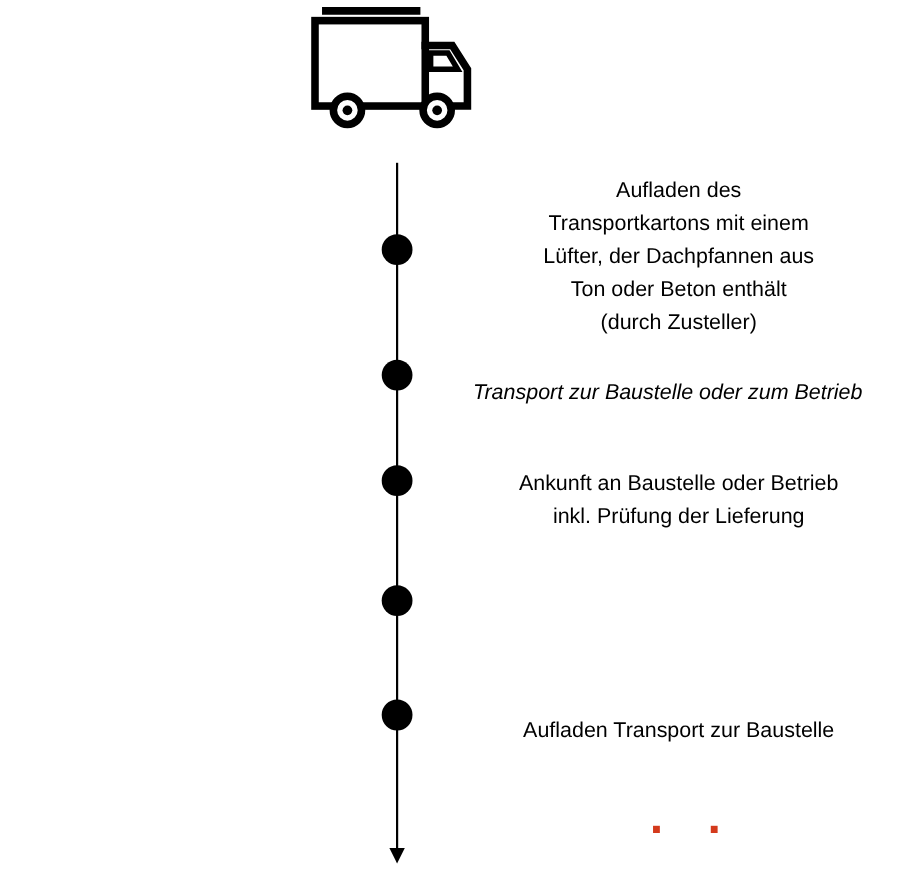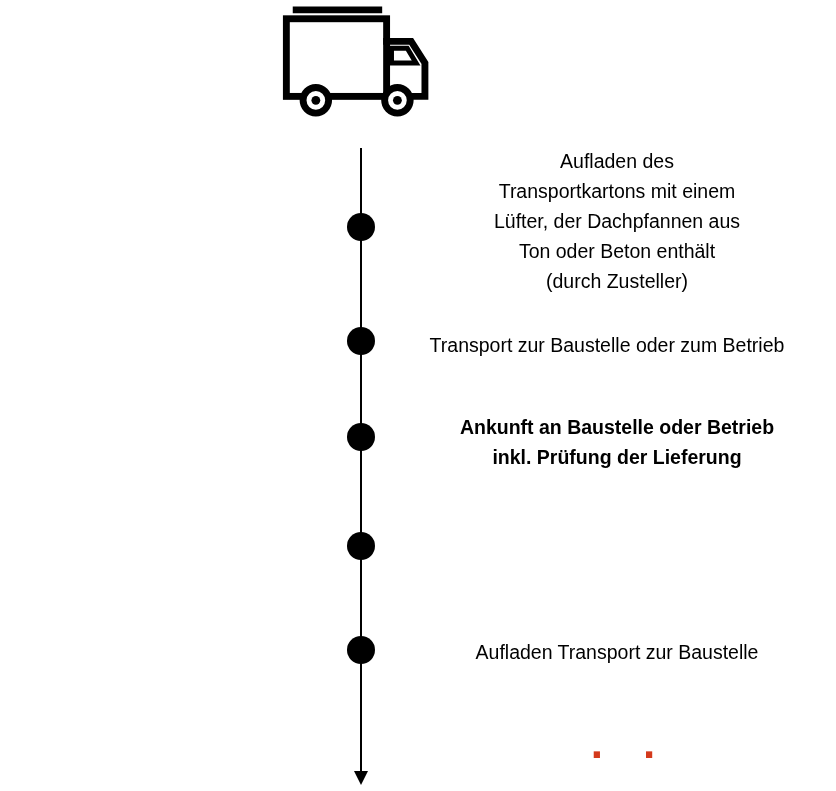"Aufladen des" .step-label { margin-top: none -> 12px }
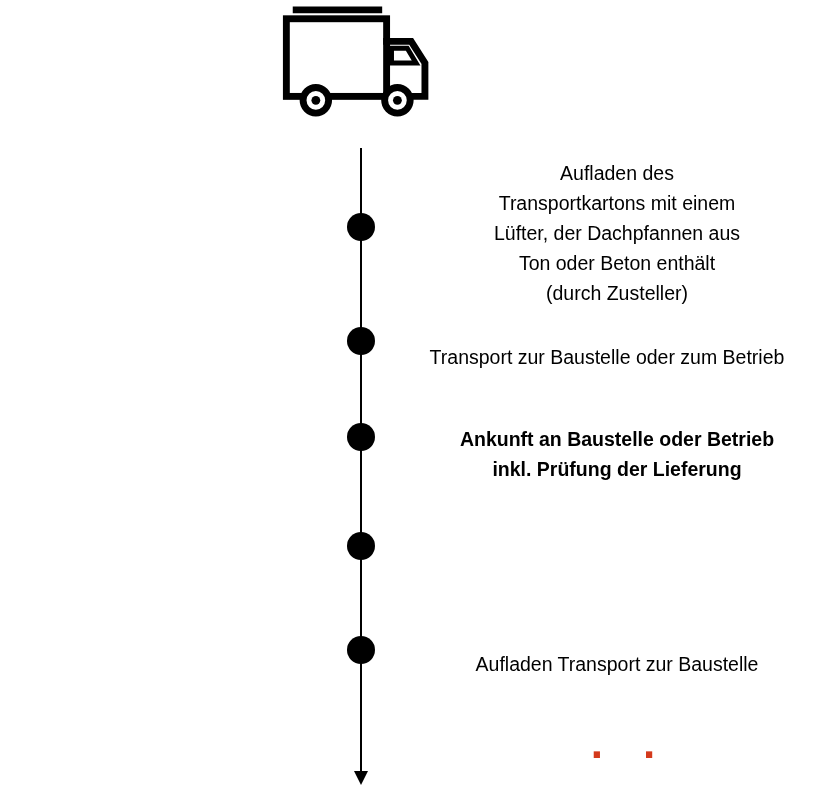"Transport zur Baustelle oder zum" .step-2 { font-style: none -> italic }
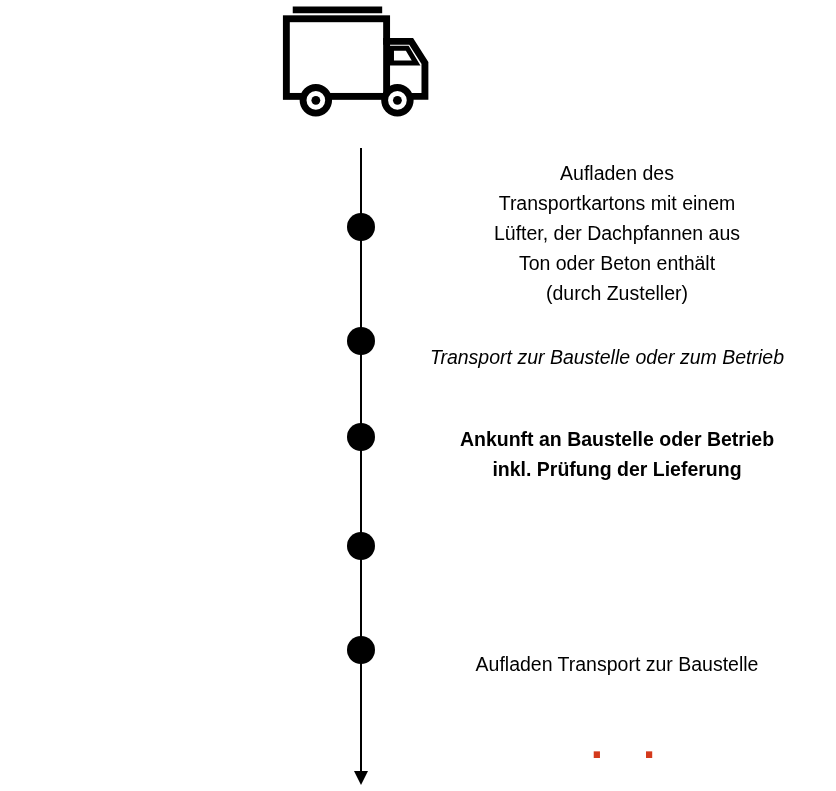"Ankunft an Baustelle oder Betrieb" .step-3 { font-weight: bold -> none }
